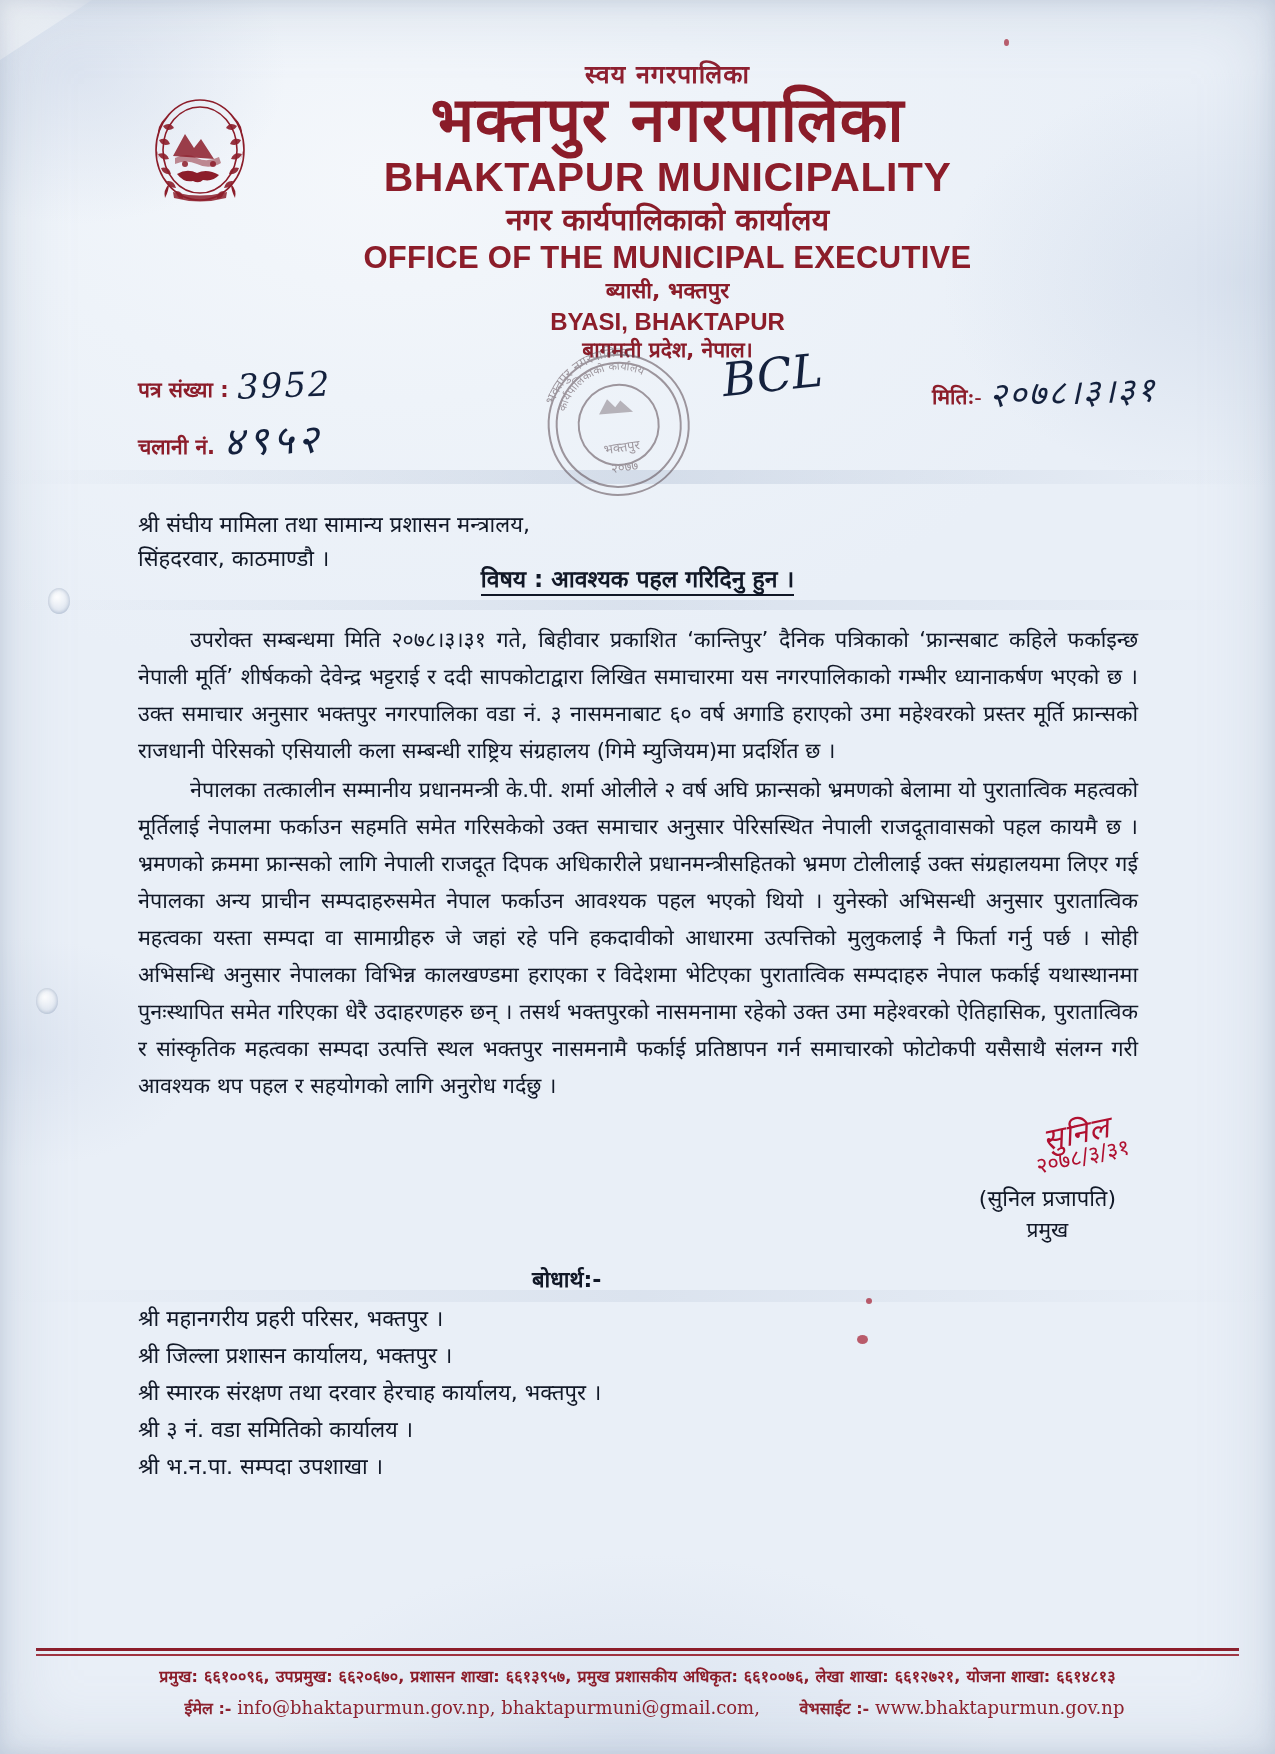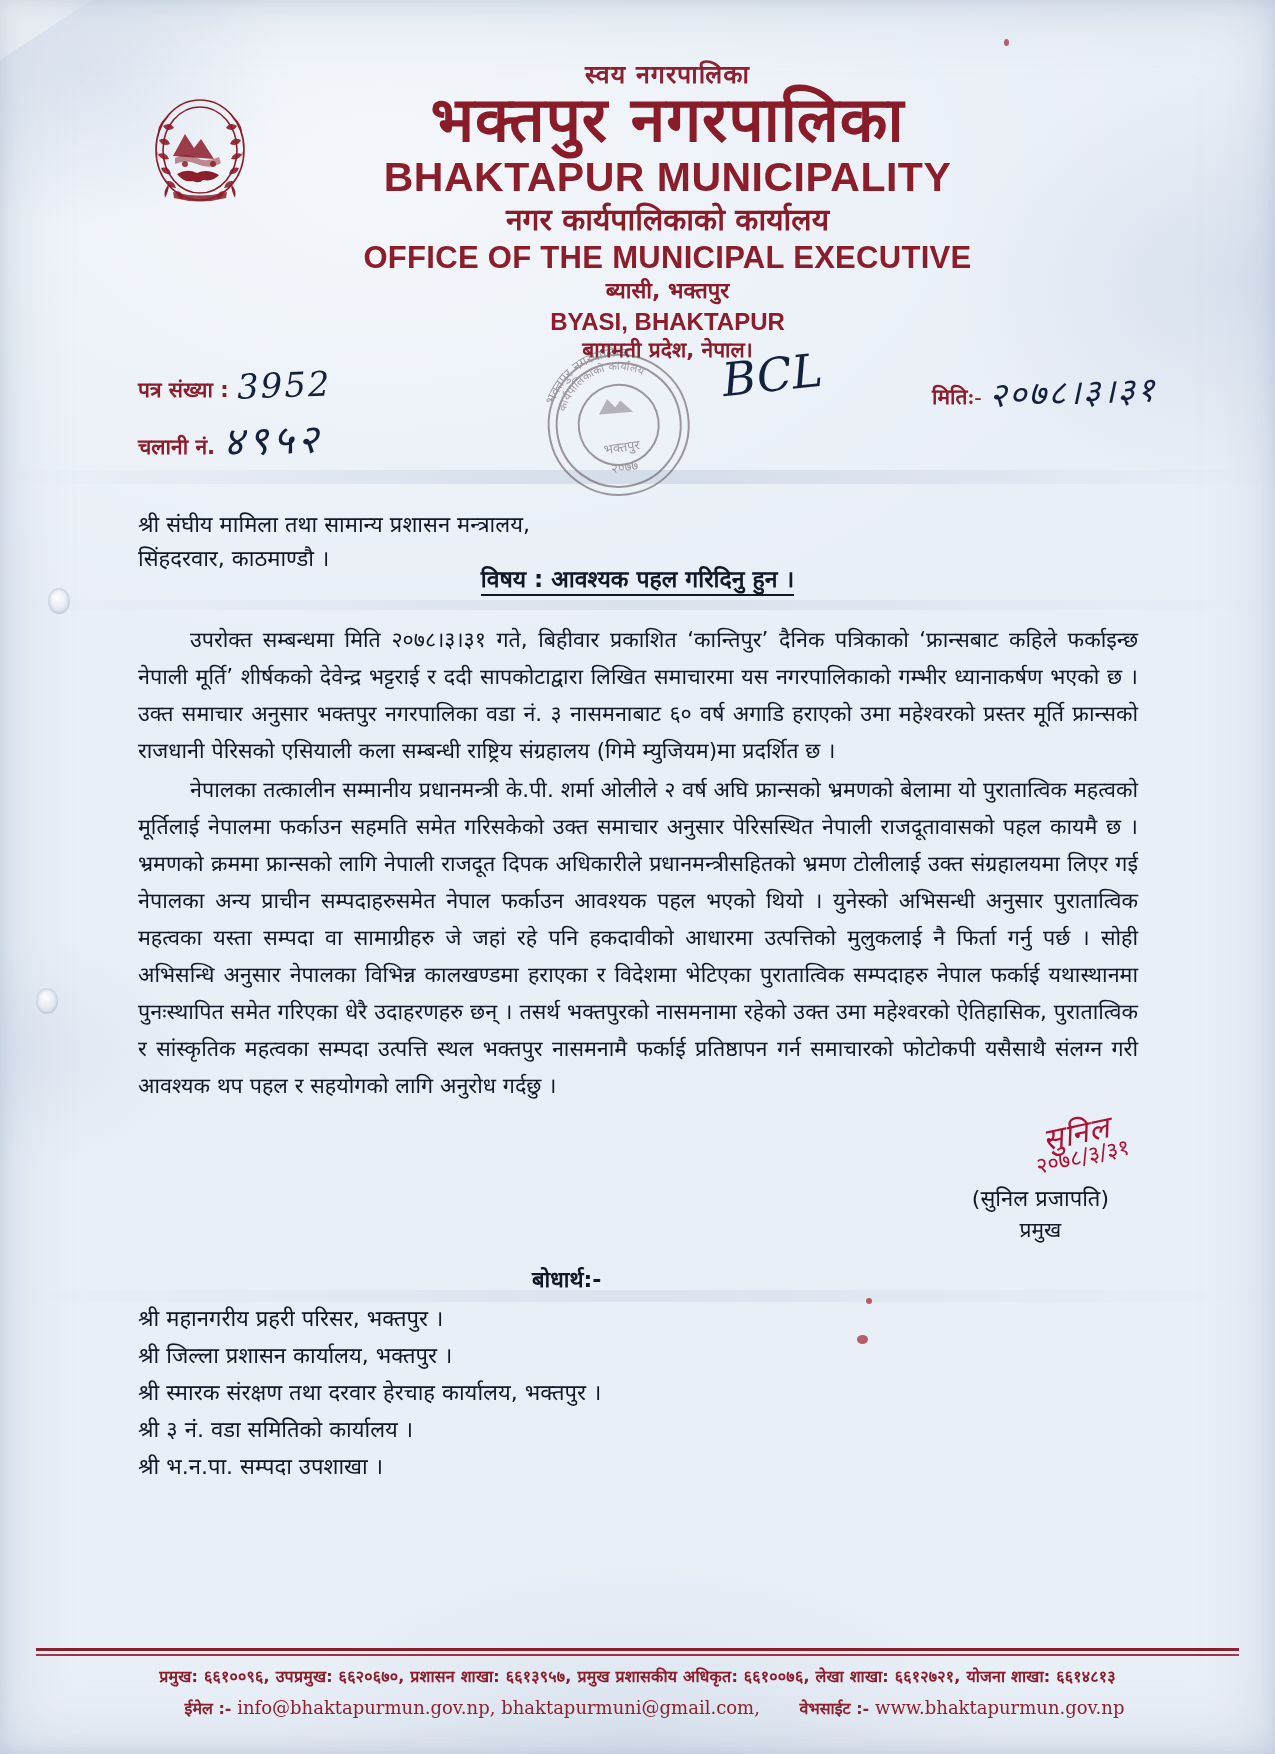"(सुनिल प्रजापति)" .signer { right: 166px -> 159px }
